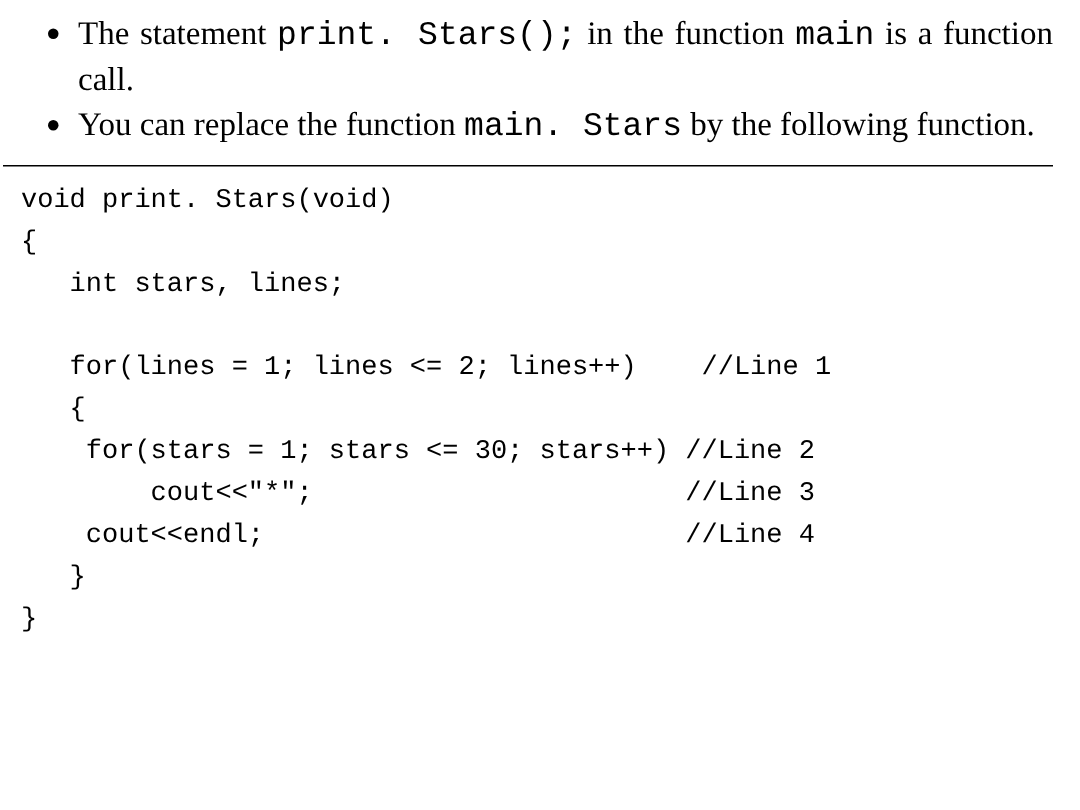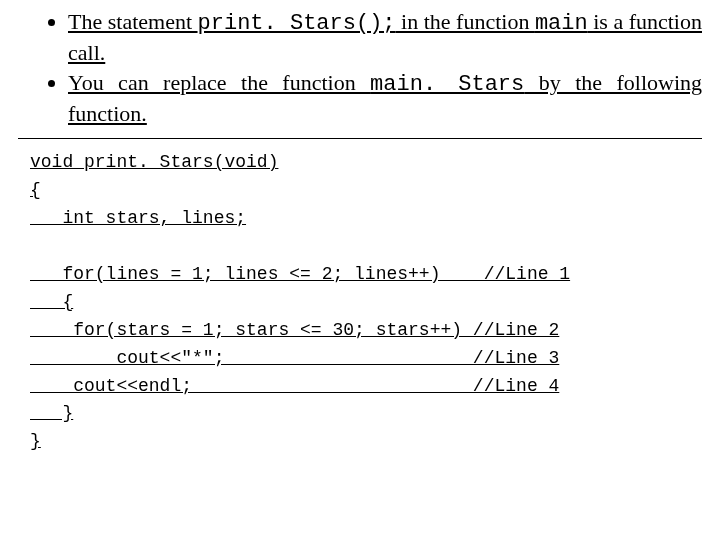"The statement print. Stars(); in" .content { padding: 8px 18px 0 18px -> 8px 18px 0 2px; text-decoration: underline -> none }
